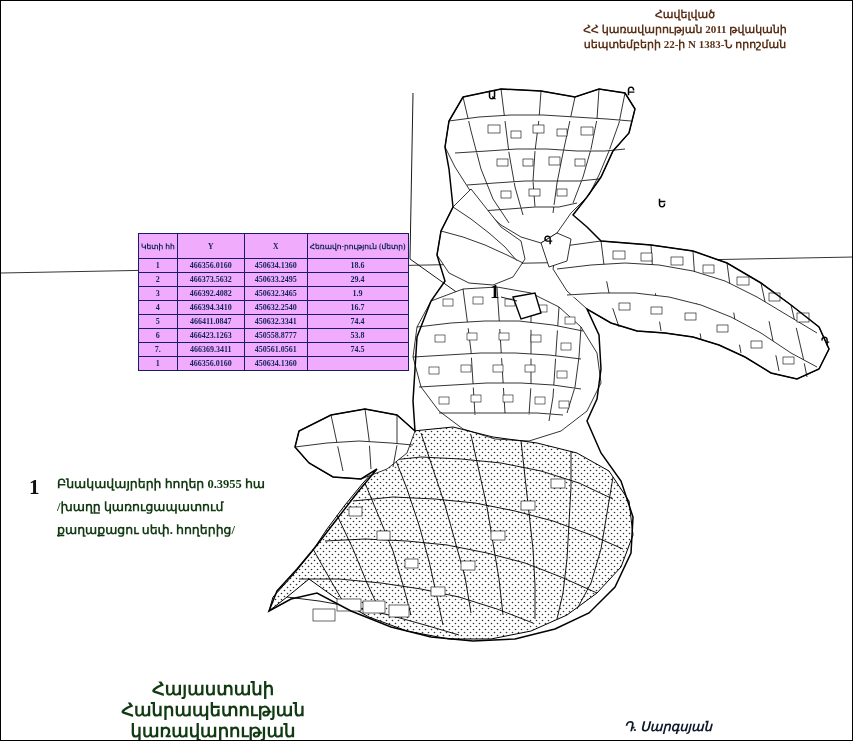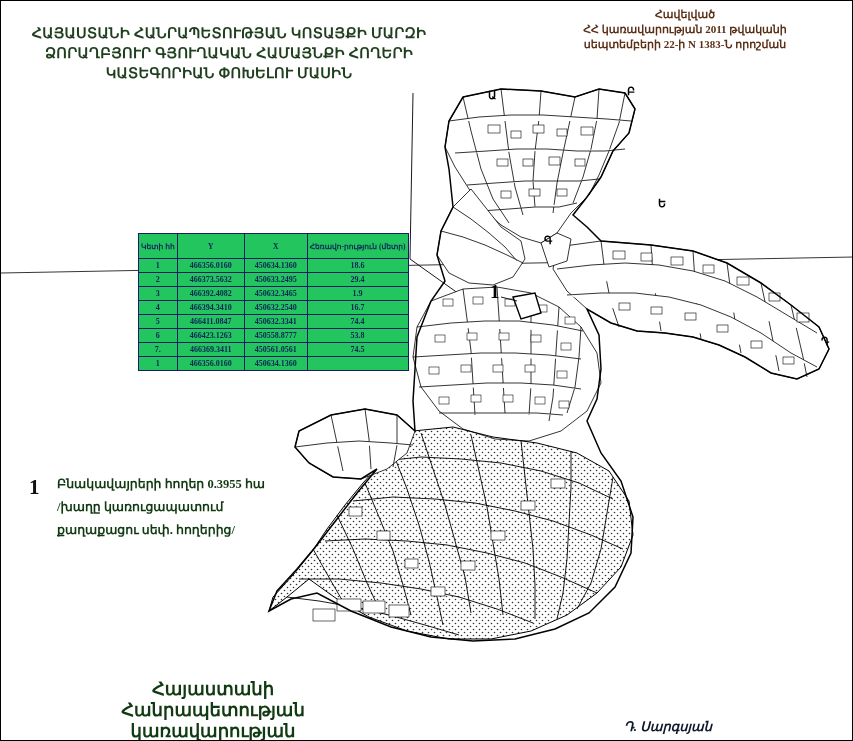"ՀԱՅԱՍՏԱՆԻ ՀԱՆՐԱՊԵՏՈՒԹՅԱՆ ԿՈՏԱՅՔԻ ՄԱՐԶԻ" div.title-block { html: <div> <div>ՀԱՅԱՍՏԱՆԻ ՀԱՆՐԱՊԵՏՈՒԹՅԱՆ ԿՈՏԱՅՔԻ ՄԱՐԶԻ</div> <div>ՁՈՐԱՂԲՅՈՒՐ ԳՅՈՒՂԱԿԱՆ ՀԱՄԱՅՆՔԻ ՀՈՂԵՐԻ</div> <div>ԿԱՏԵԳՈՐԻԱՆ ՓՈԽԵԼՈՒ ՄԱՍԻՆ</div> </div> -> none }
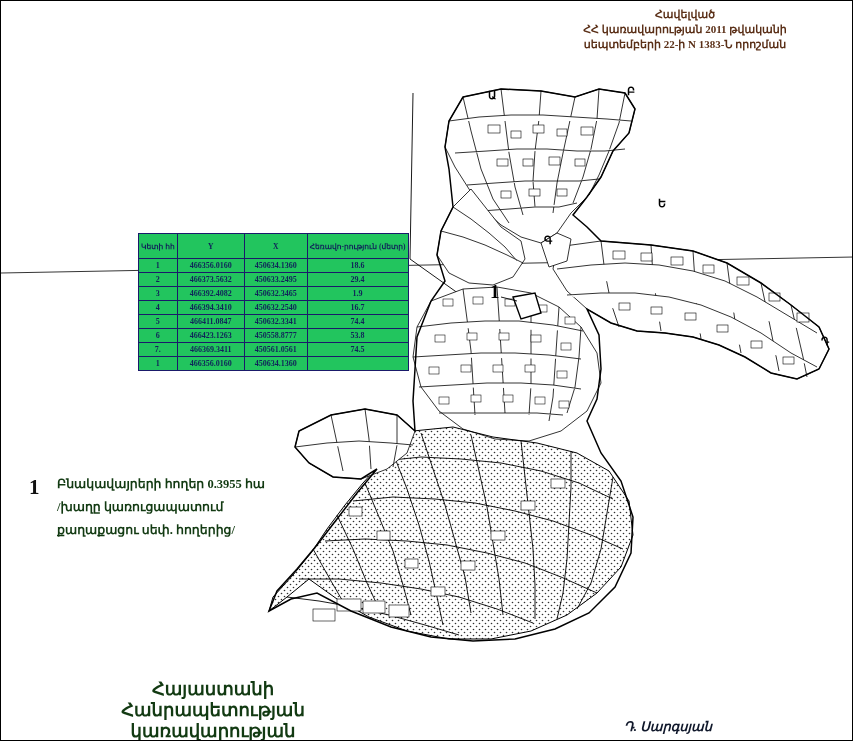"Կետի հհ" .coord-table { background: #22c55e -> #f0abfc }
